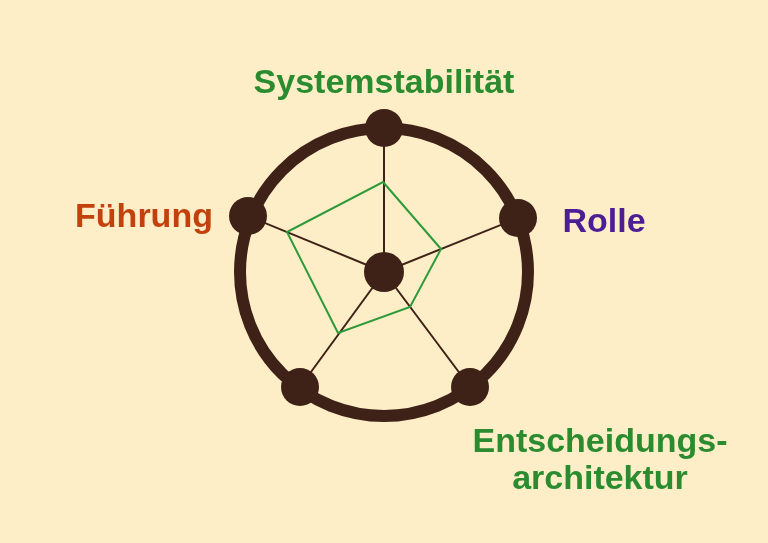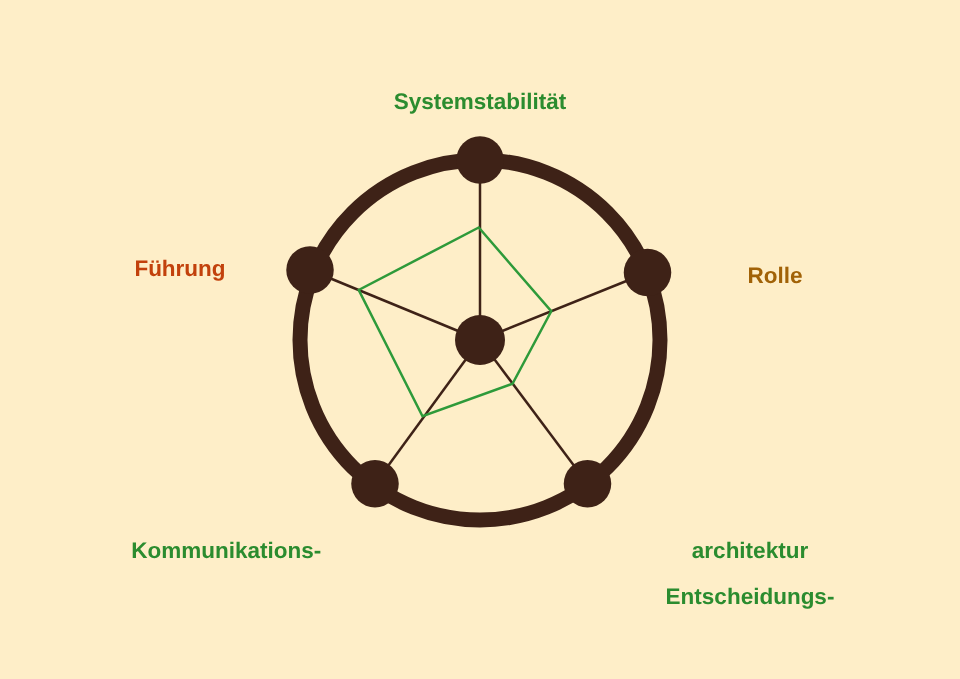"Systemstabilität" .label { font-size: 18px -> 34px }
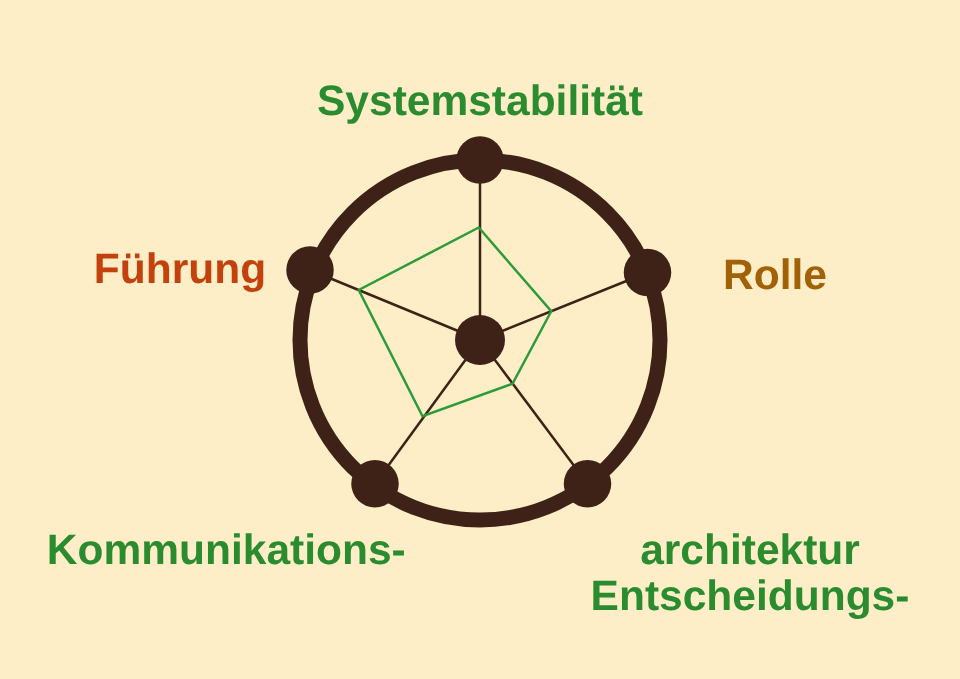"Rolle" div.label { color: #a16207 -> #4c1d95; left: 620px -> 604px }
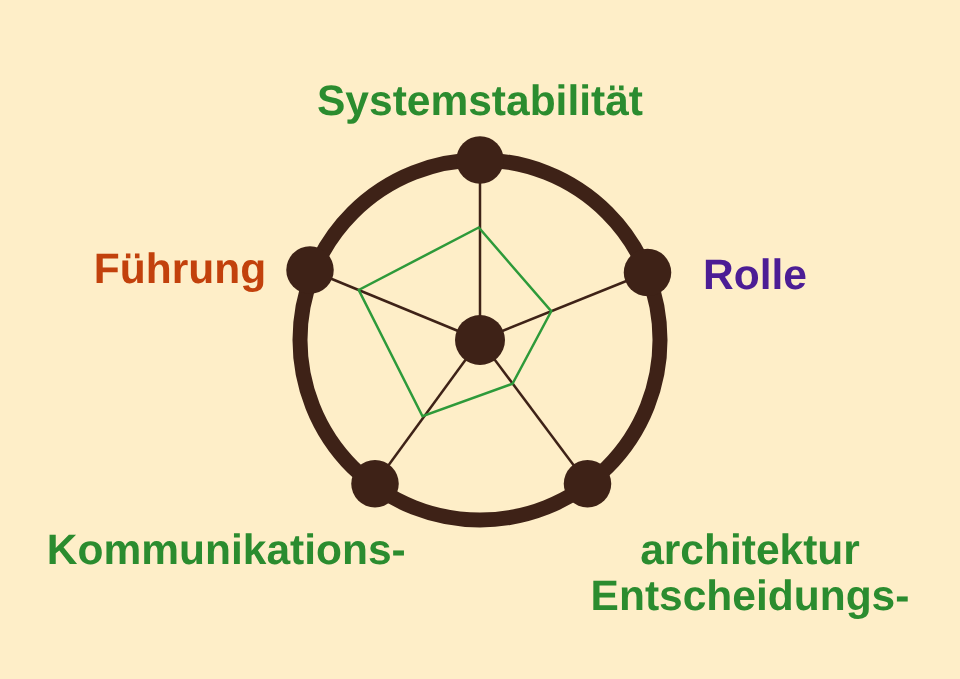"Kommunikations-" span { html: <span>Kommunikations-</span> -> none }
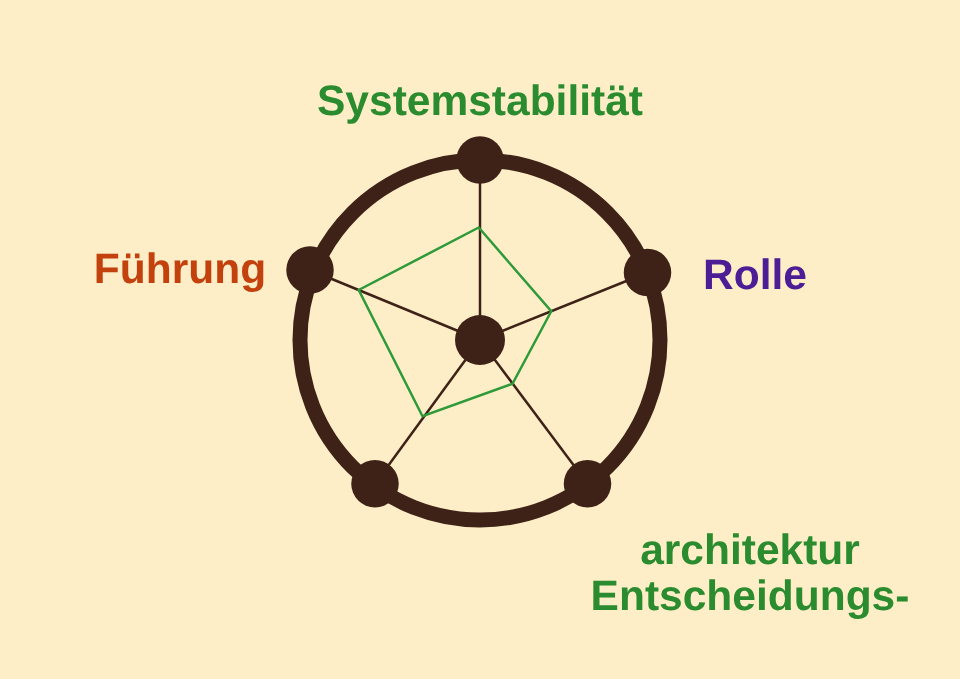"architektur" span { order: before "Entscheidungs-" -> after "Entscheidungs-" }
